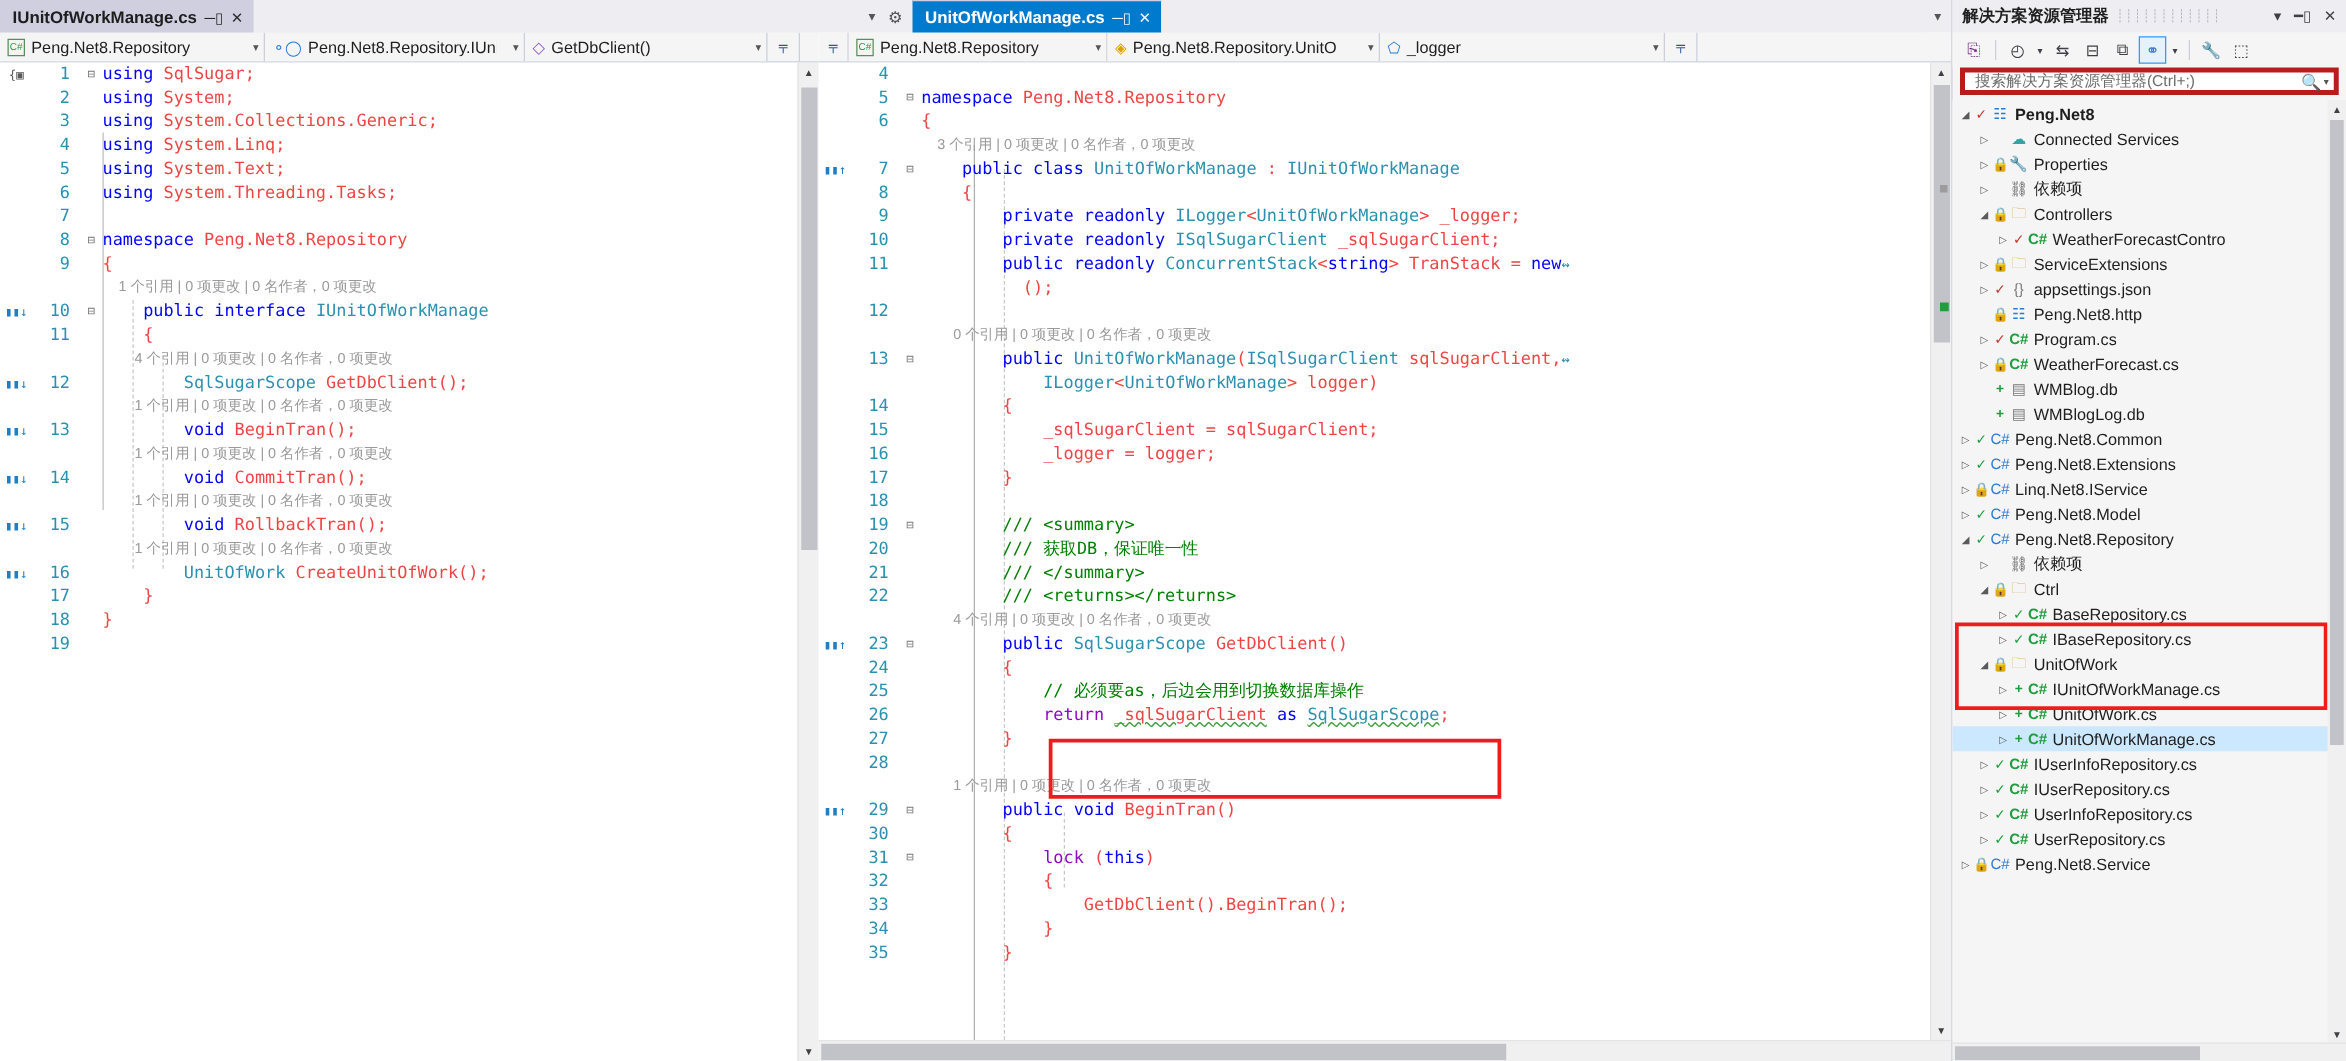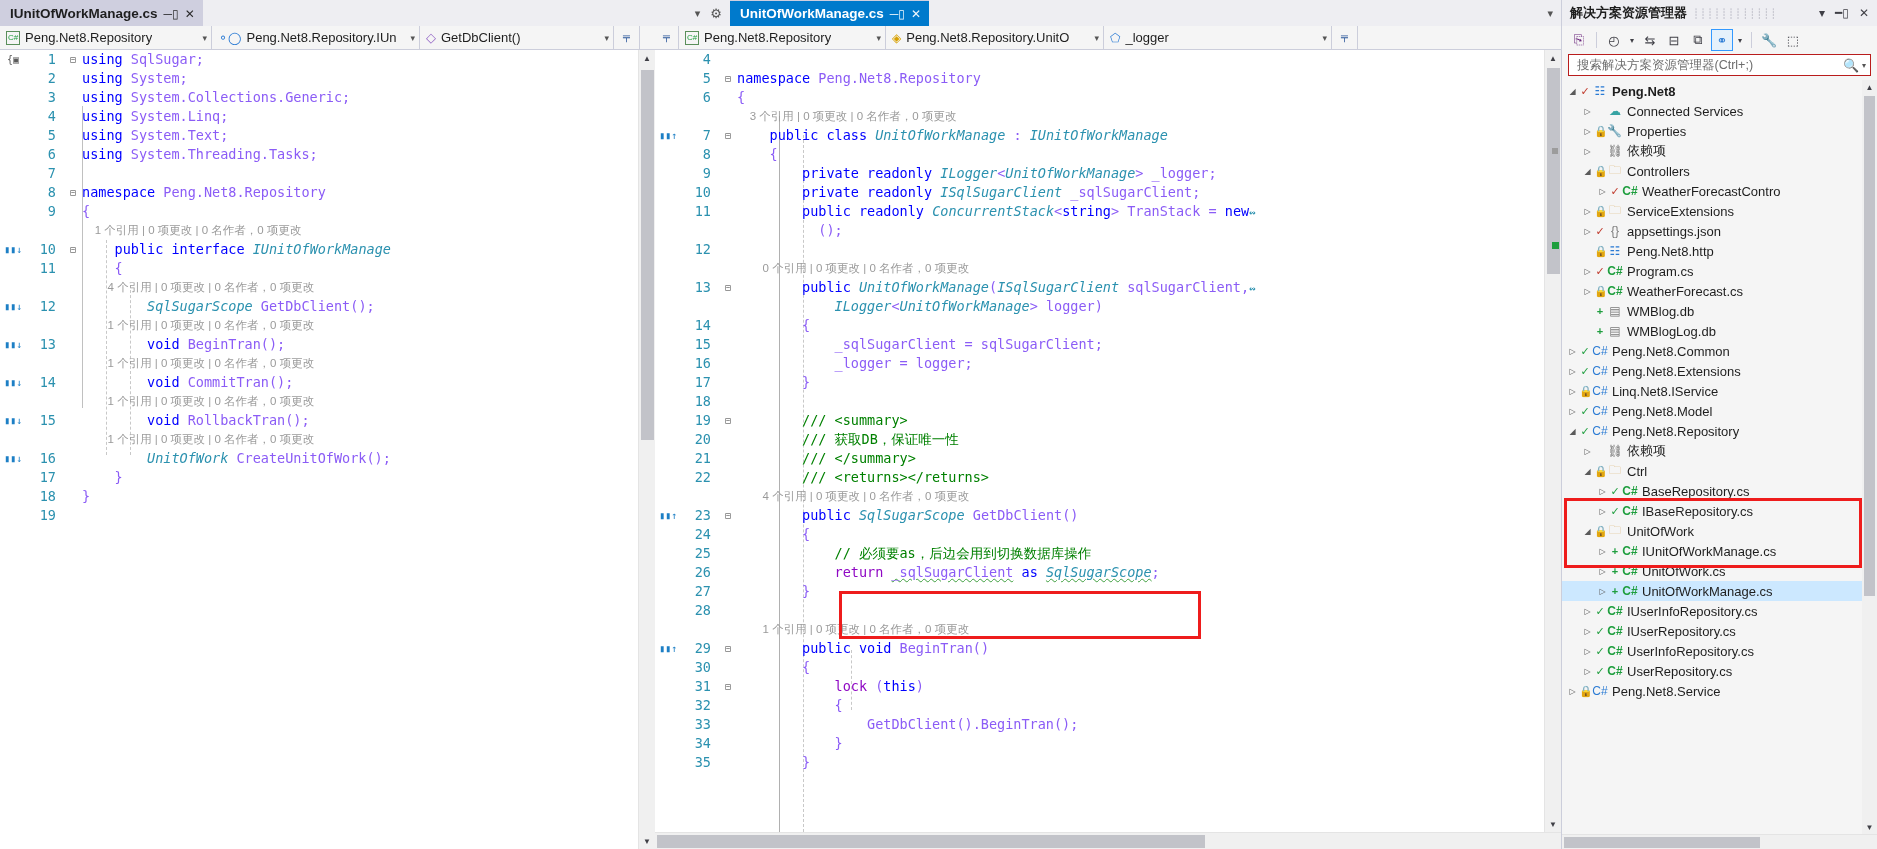"SqlSugar;" .pln { color: #8b5cf6 -> #ef4444 }
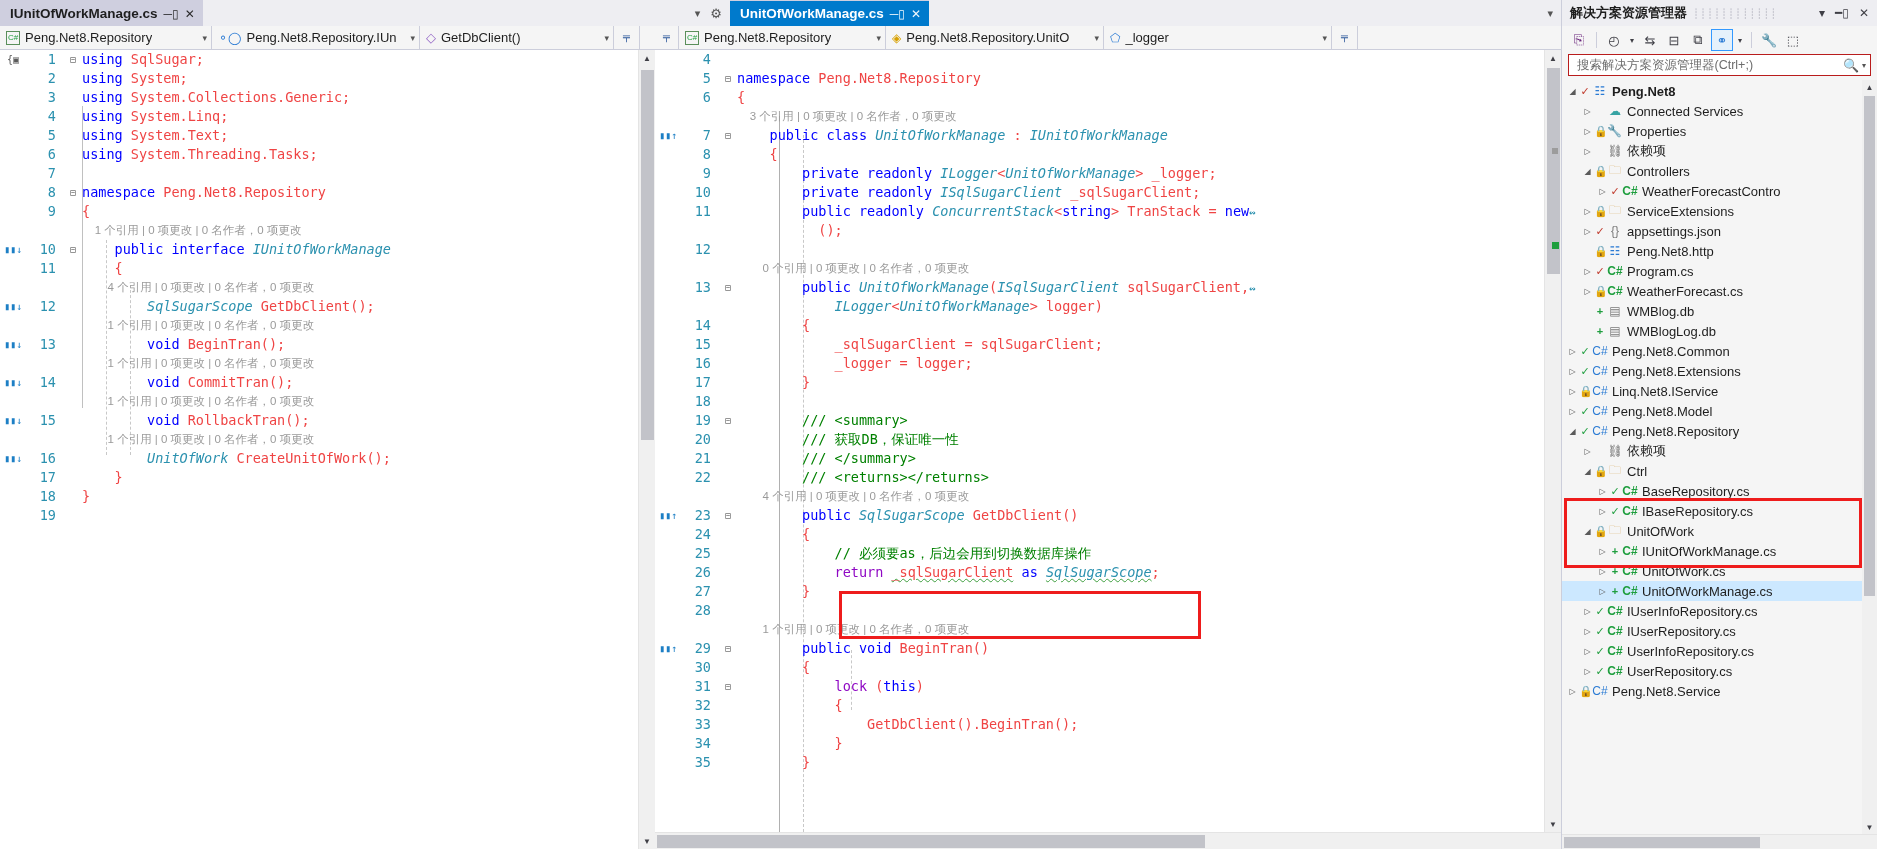"搜索解决方案资源管理器(Ctrl+;)" .se-search { border: 1px solid #b91c1c -> 4px solid #b91c1c }
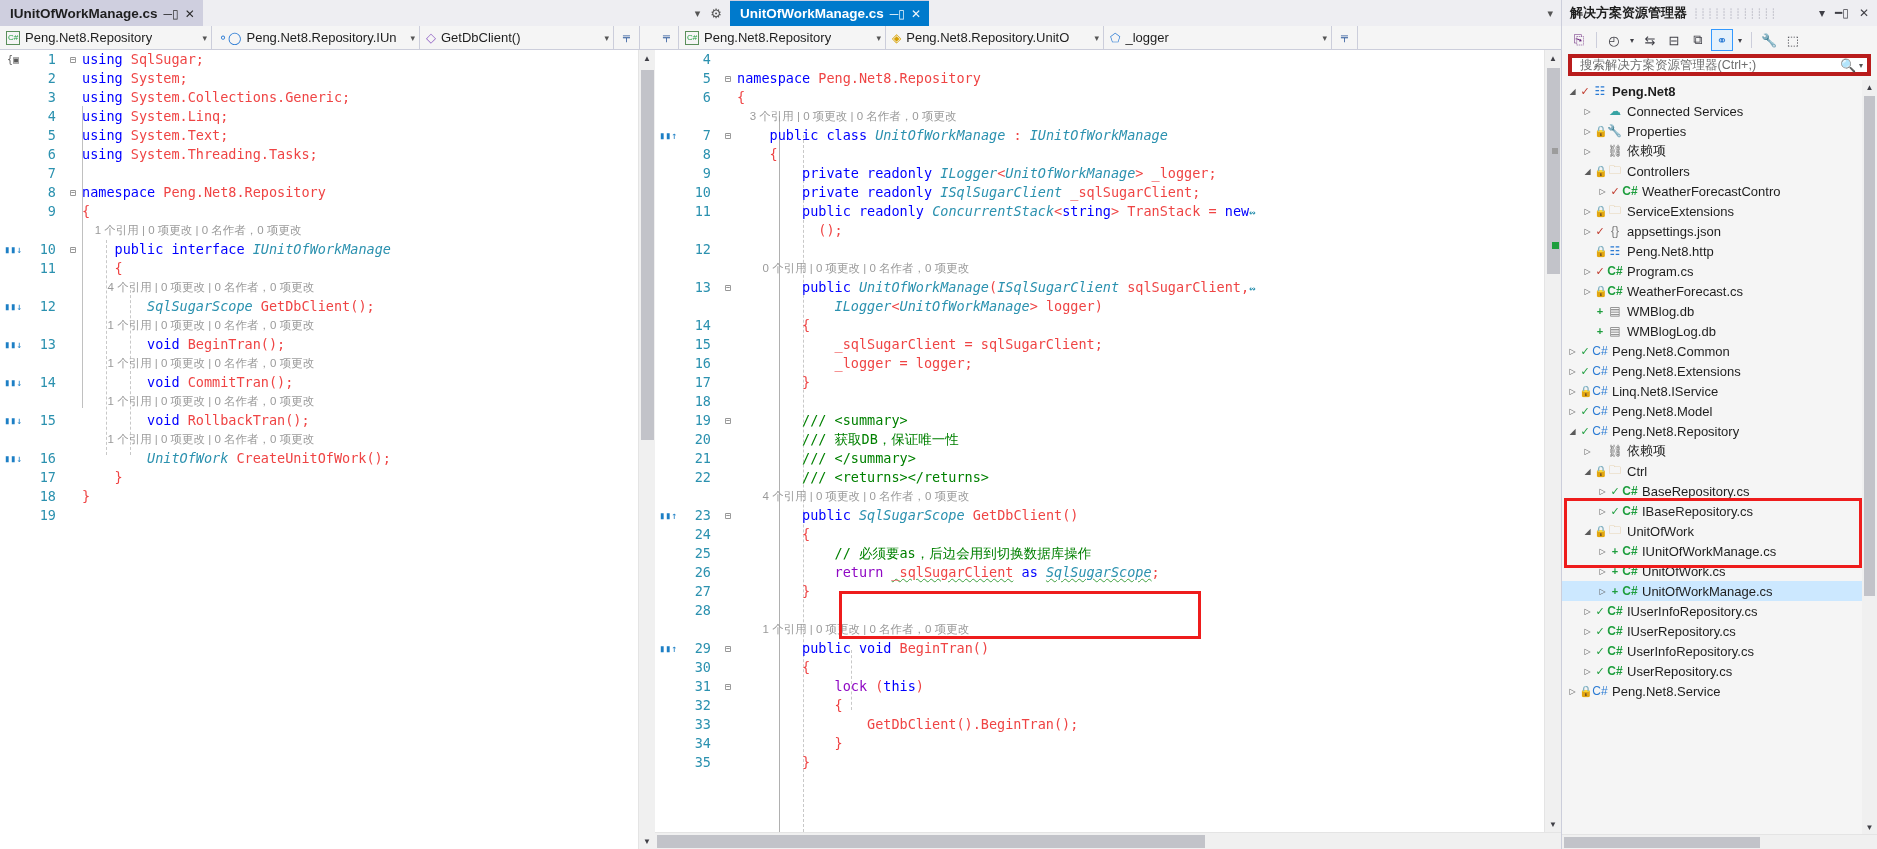"UnitOfWorkManage" .typ { font-style: italic -> none }
